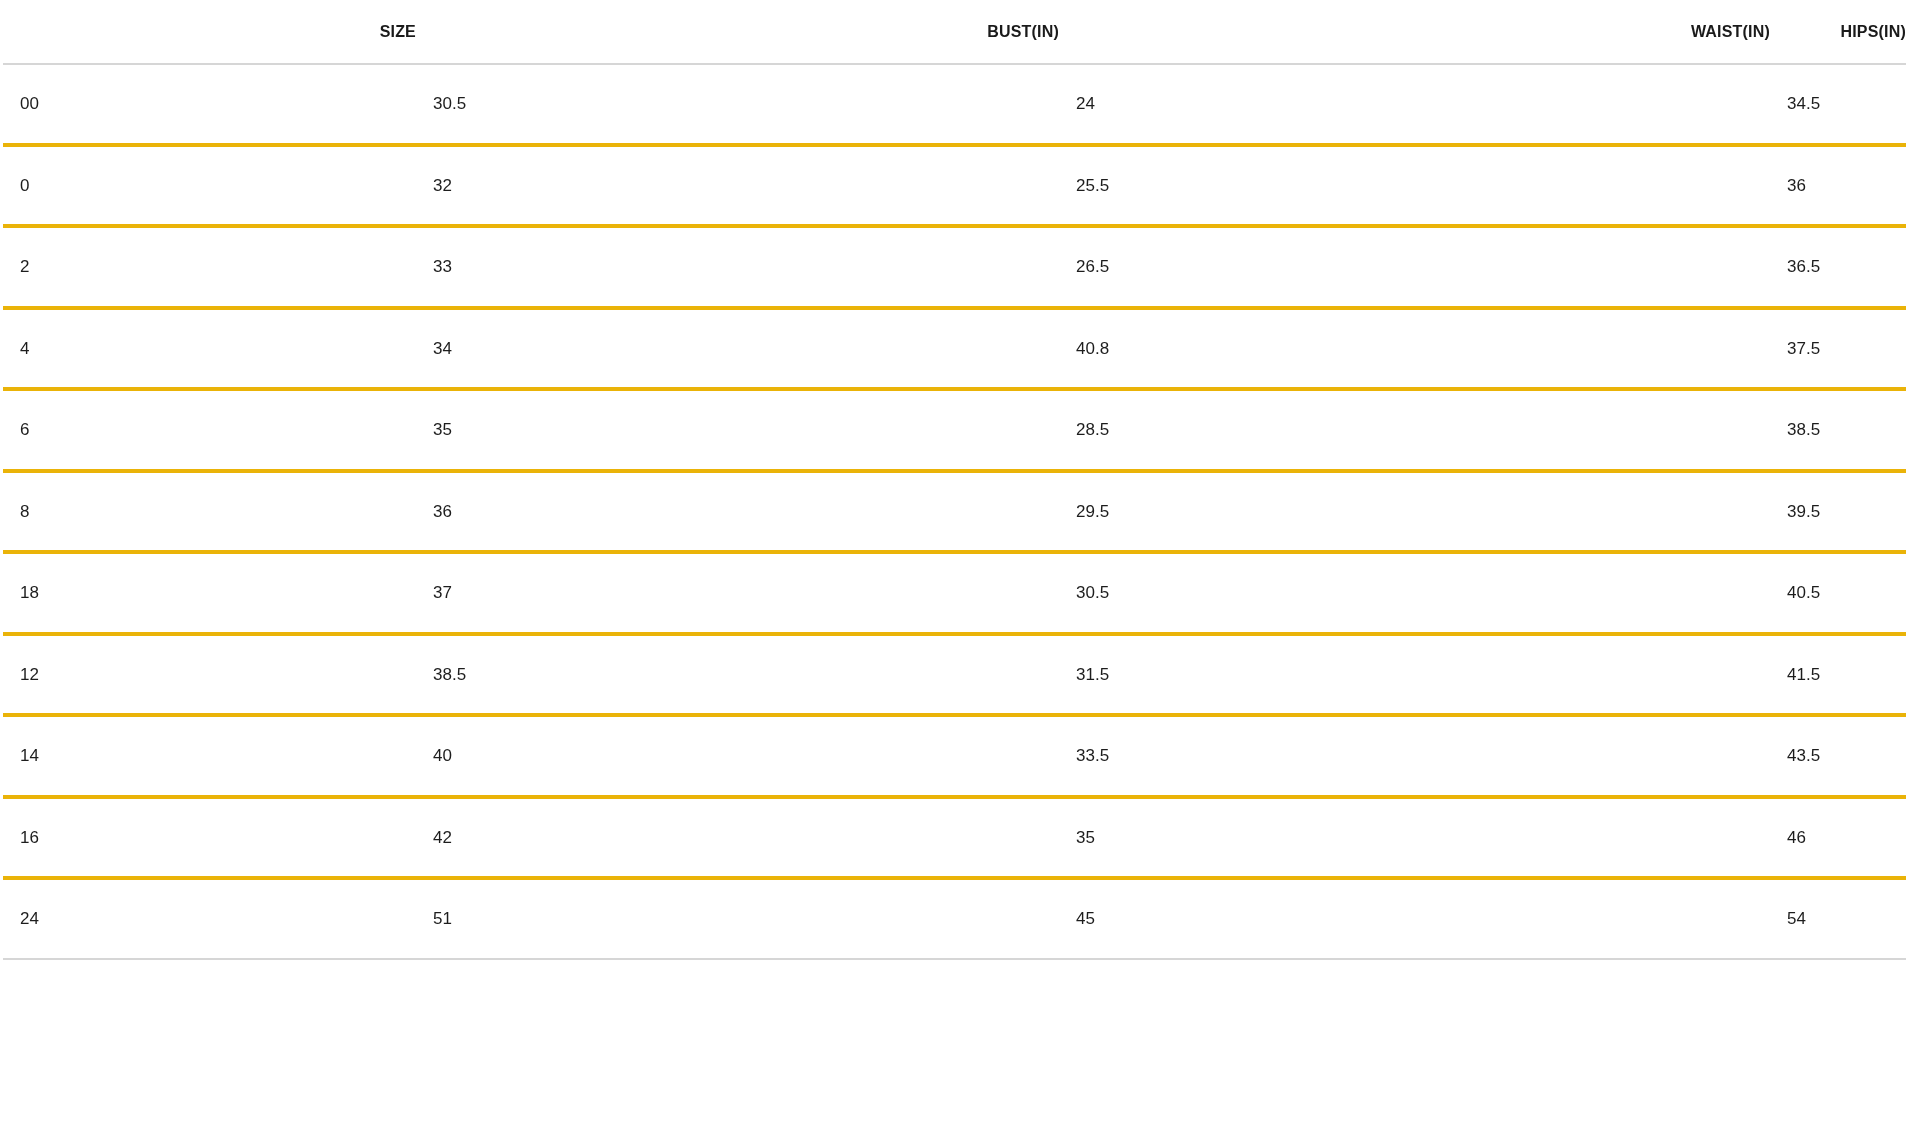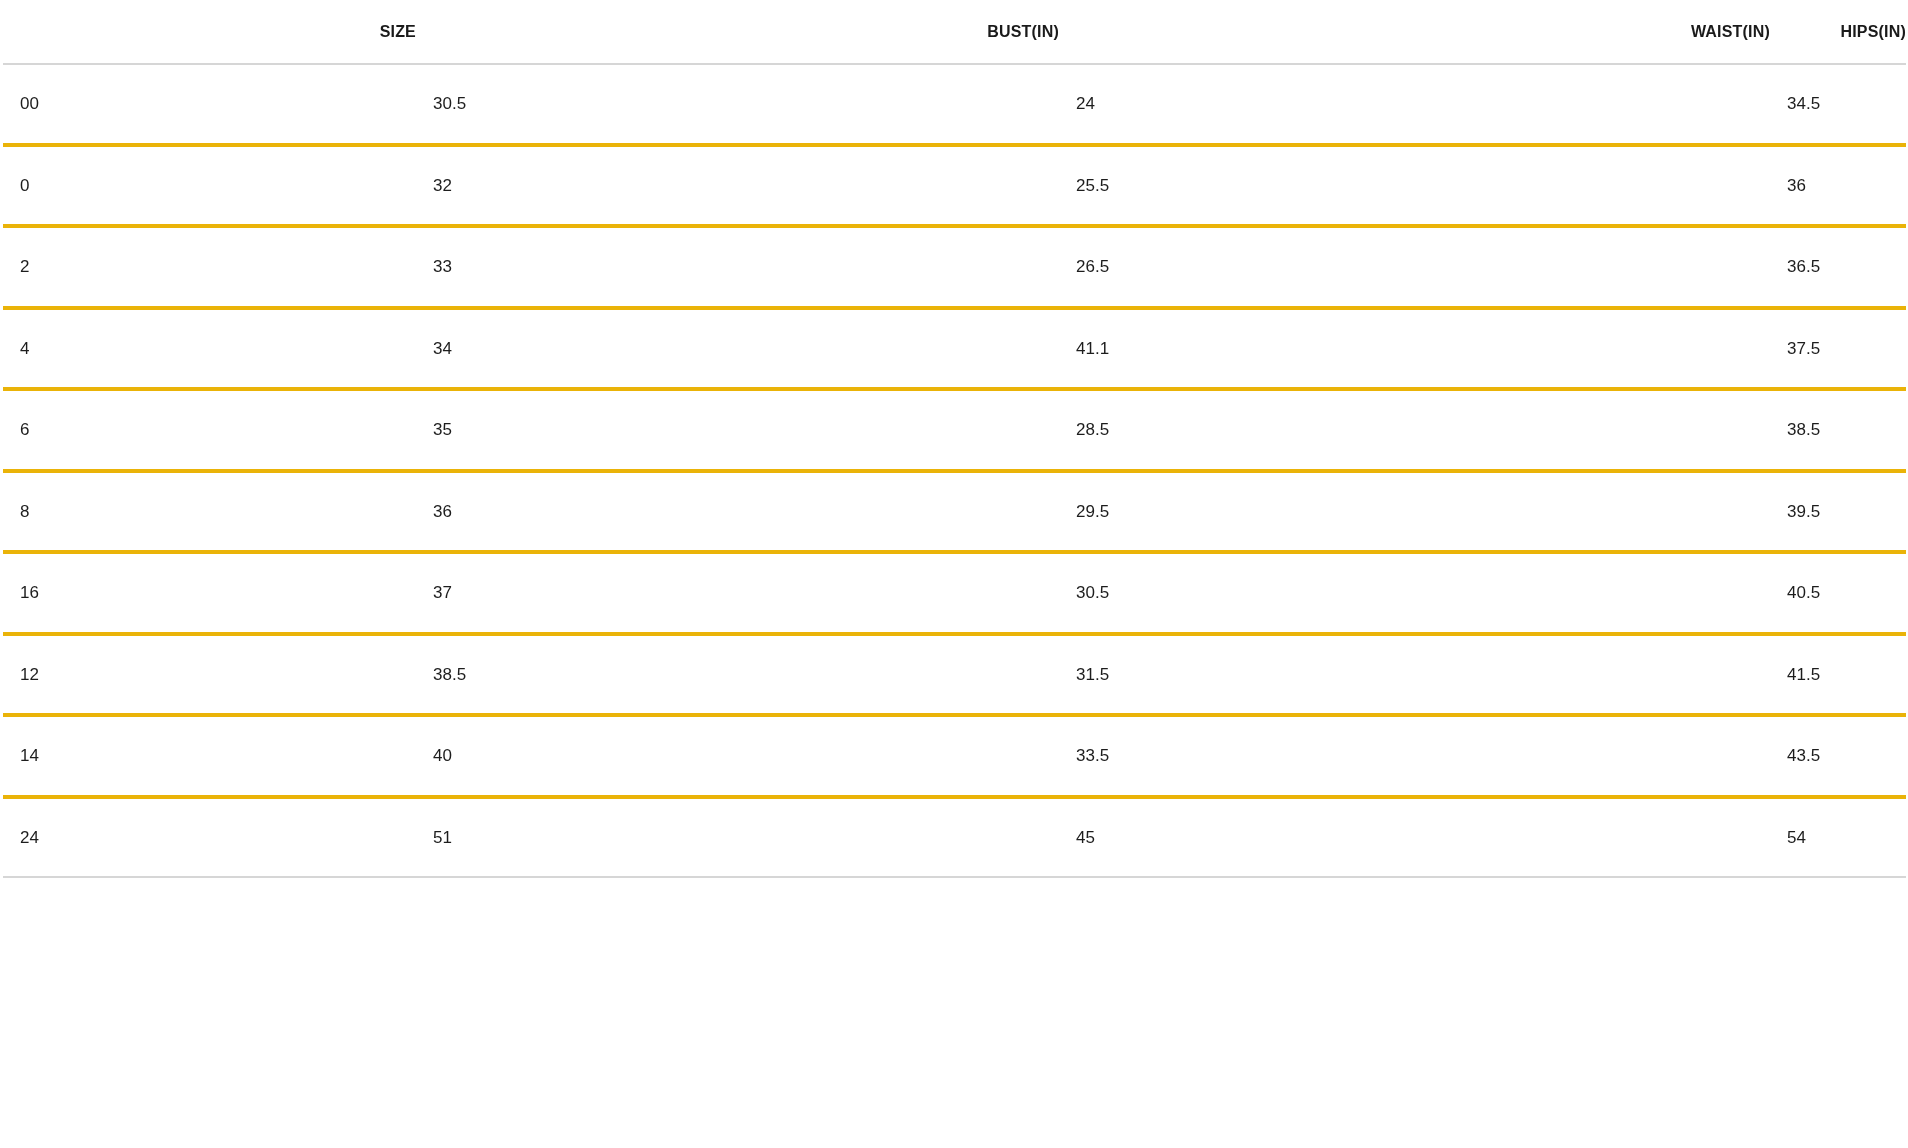"41.1" td { text: 41.1 -> 40.8 }
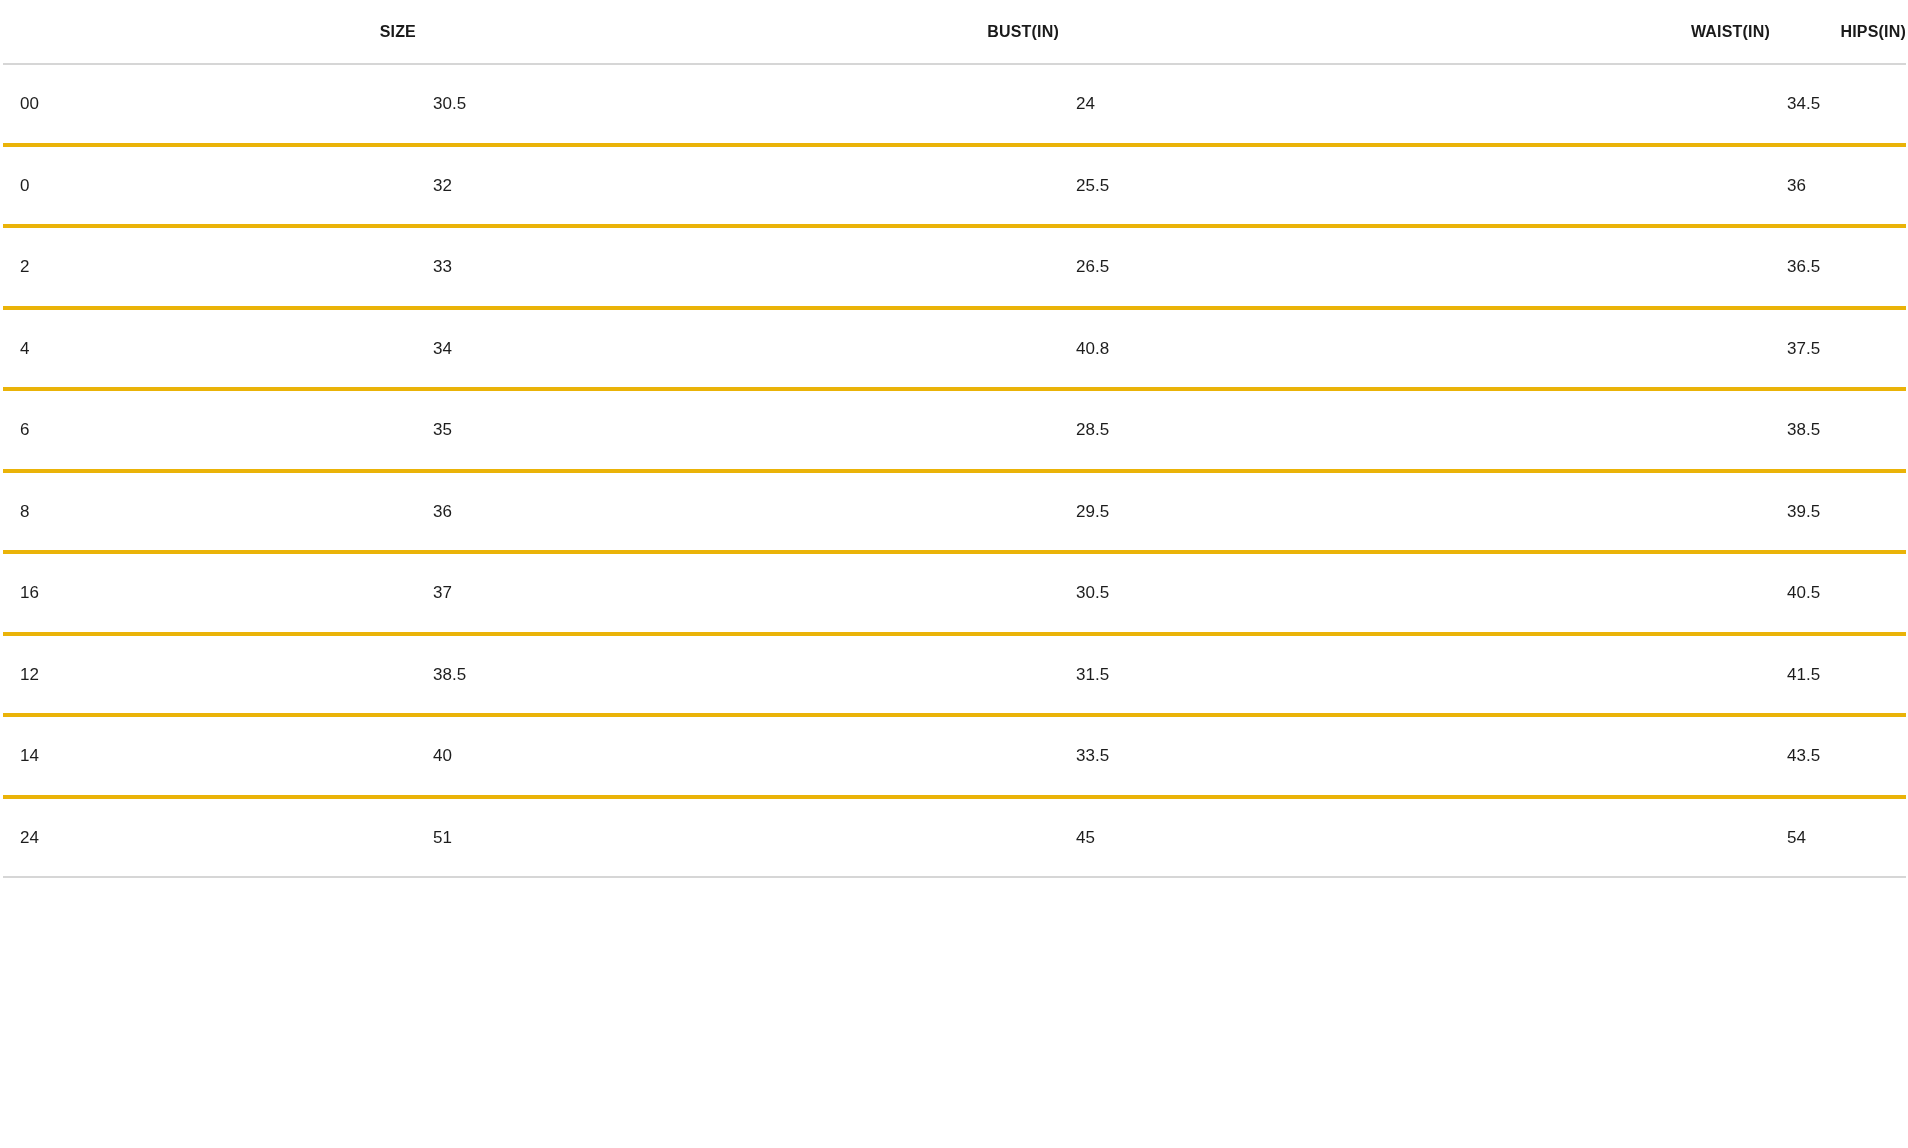"16" td { text: 16 -> 18 }
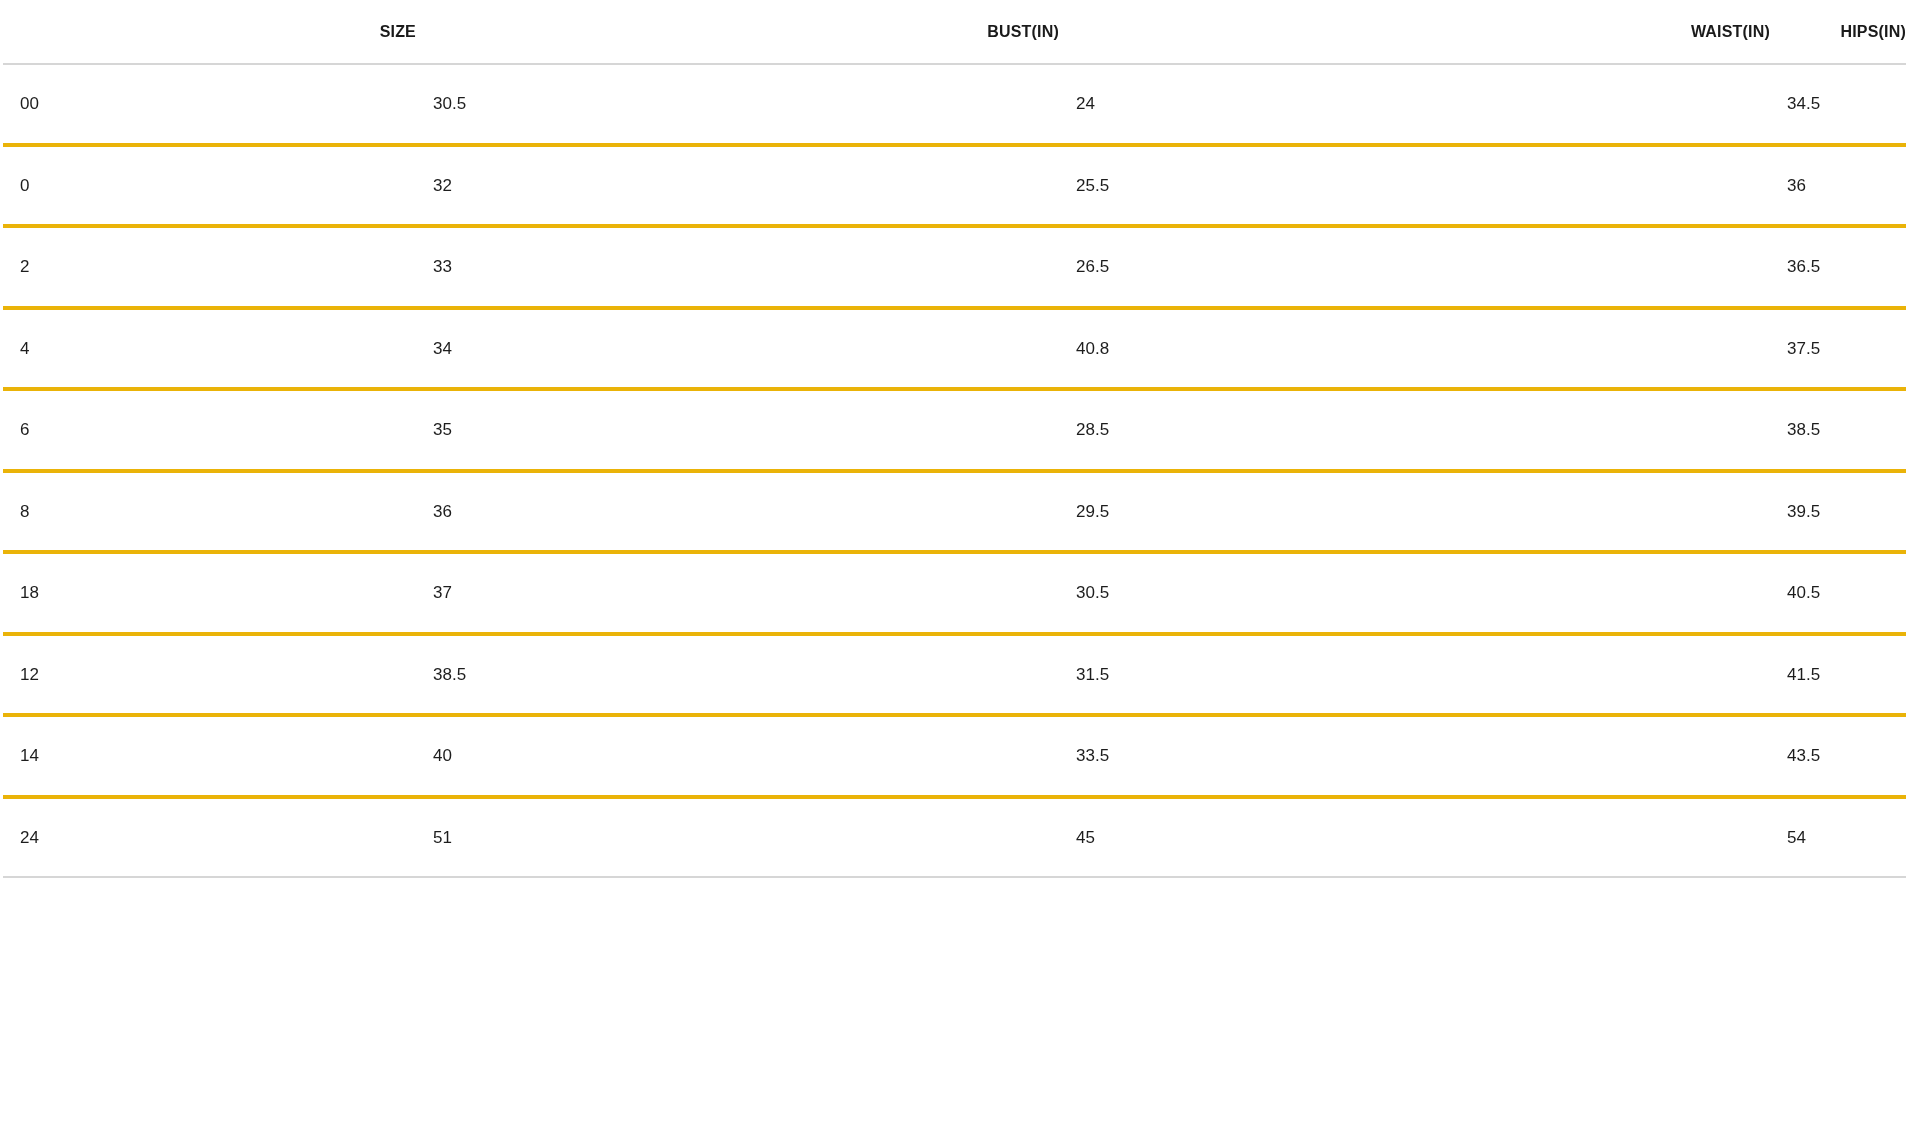"16" tr { html: none -> <tr> <td>16</td> <td>42</td> <td>35</td> <td>46</td> </tr> }
